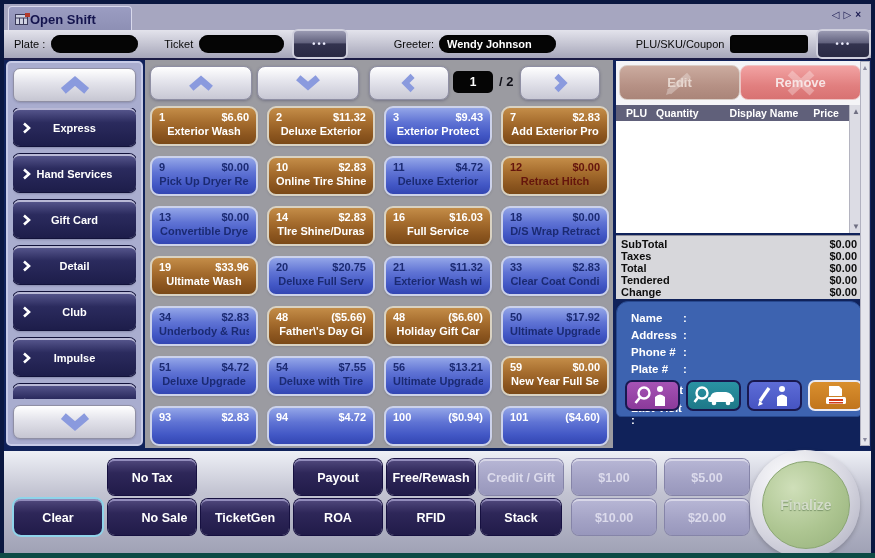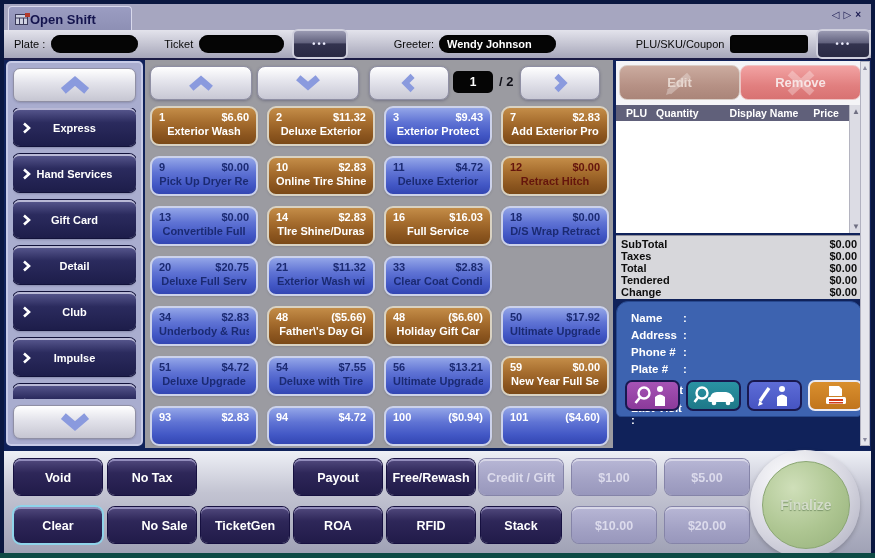"Convertible Full" div.pbtn-name { text: Full -> Drye }
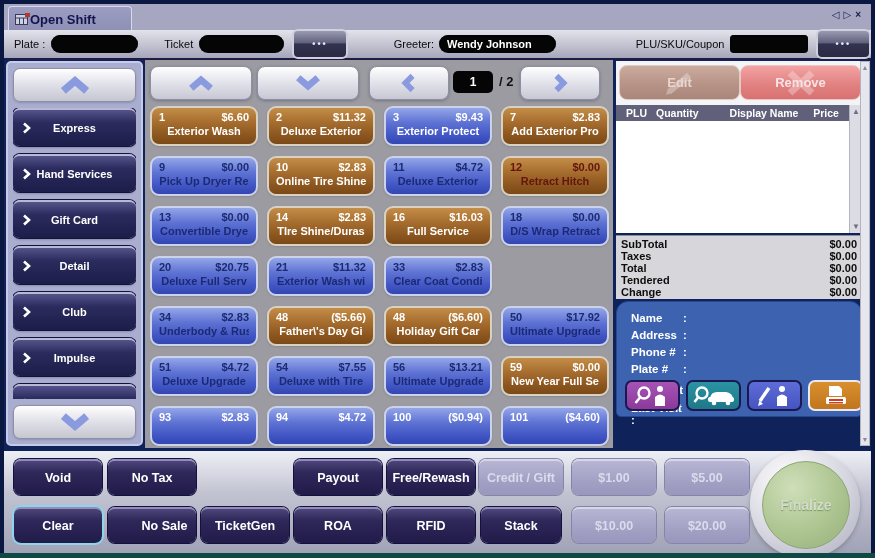"19" div.pbtn { html: none -> <div> <div> <span>19</span> <span>$33.96</span> </div> <div>Ultimate Wash</div> </div> }
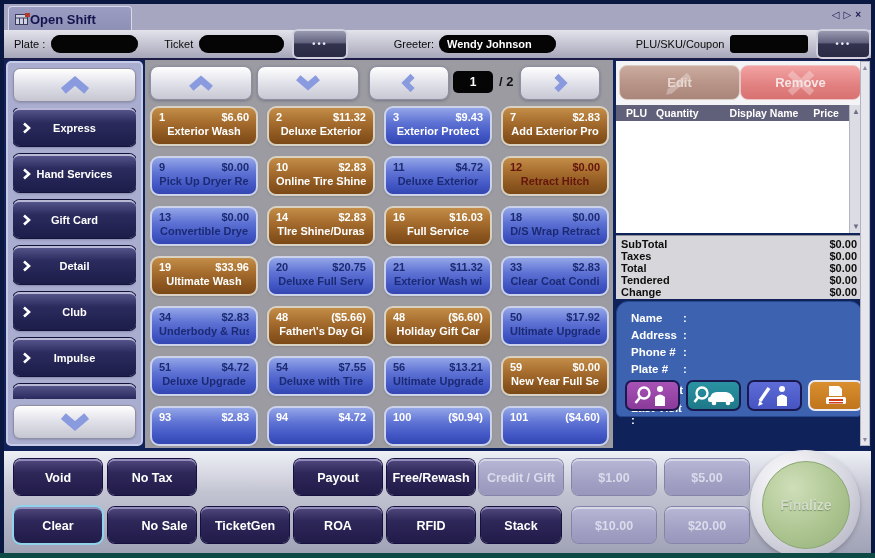"Void" div.act-btn { html: <div>Void</div> -> none }
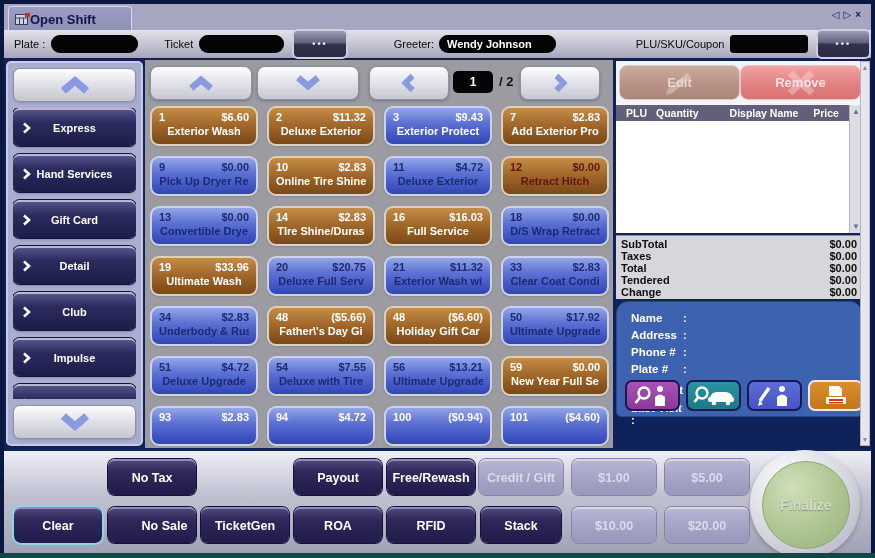"Clear" .row2 { top: 56px -> 48px }
